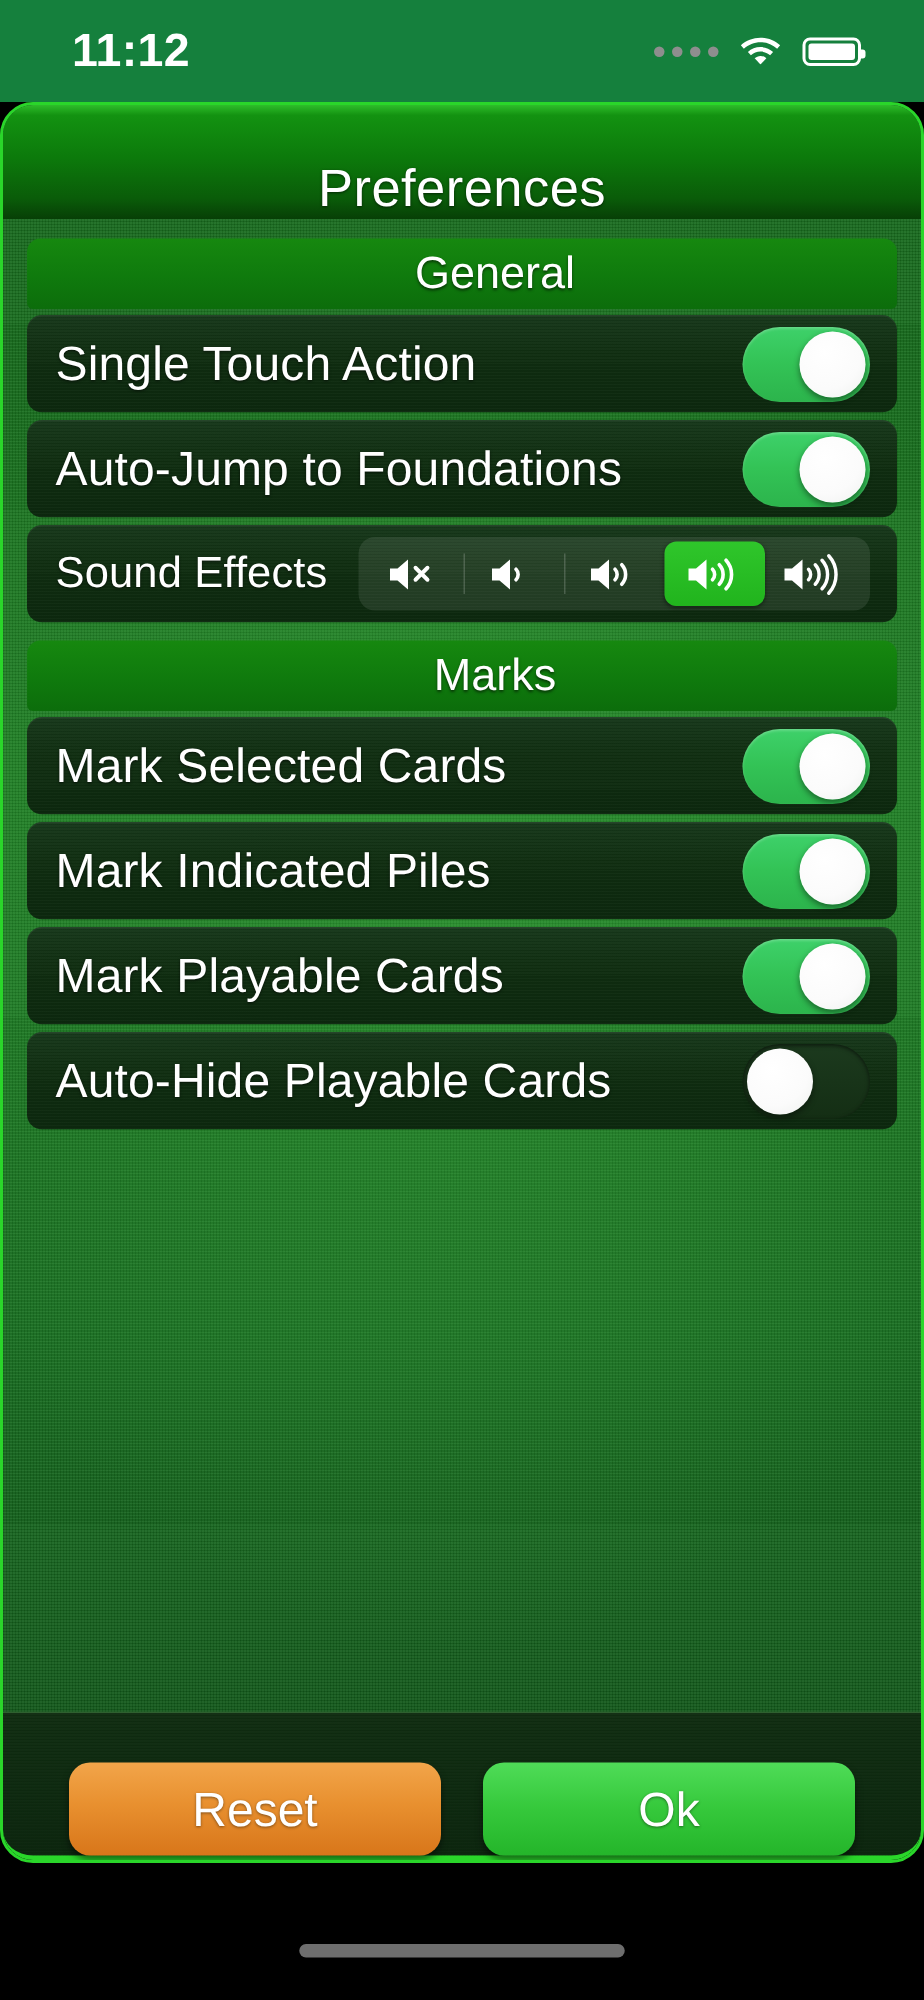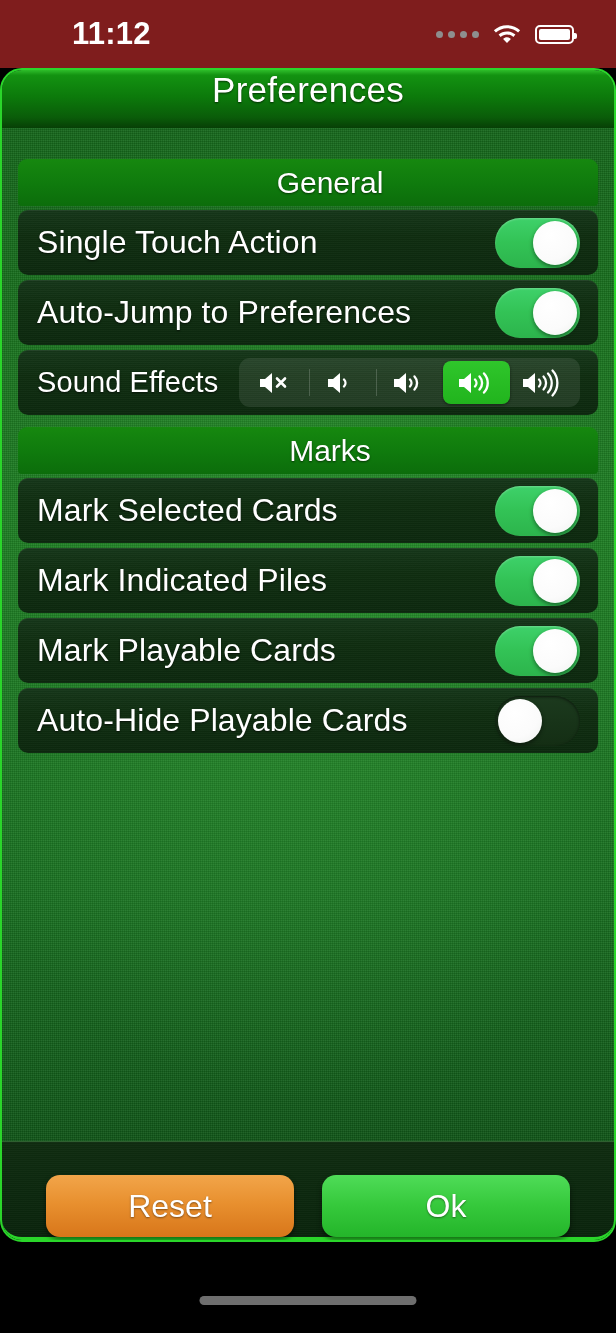"11:12" #statusbar { background: #7f1d1d -> #15803d; padding: 0 42px 0 72px -> 0 42px 0 48px }
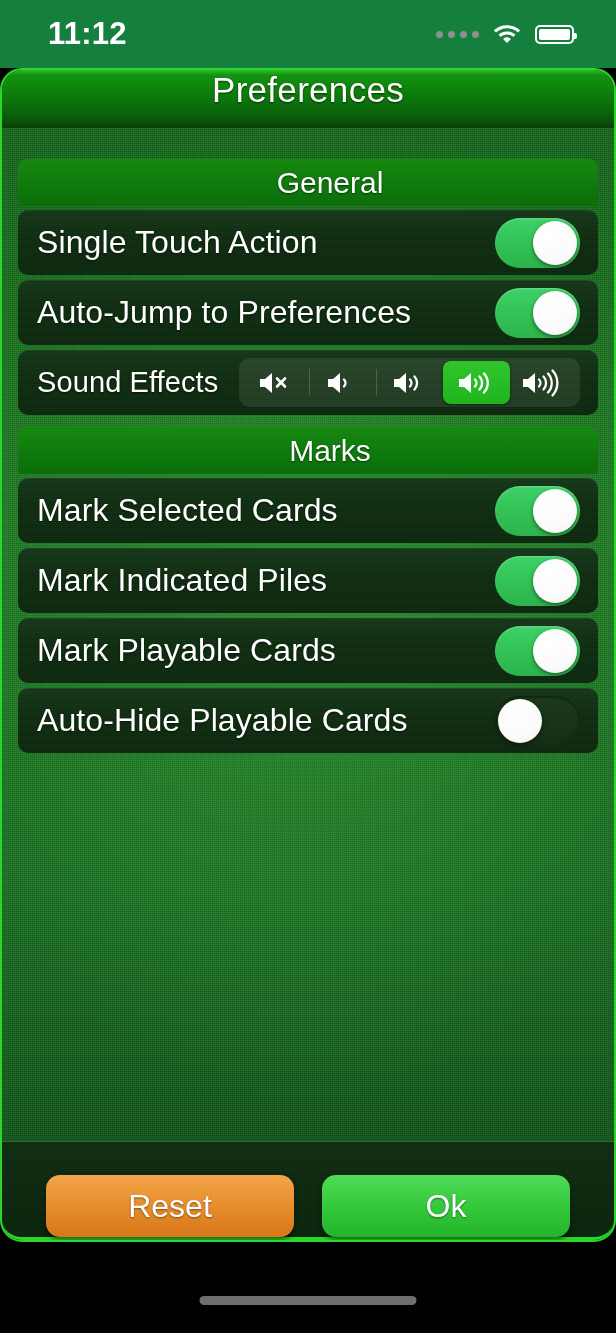"Preferences" #titlebar { align-items: flex-start -> flex-end; height: 58px -> 76px }
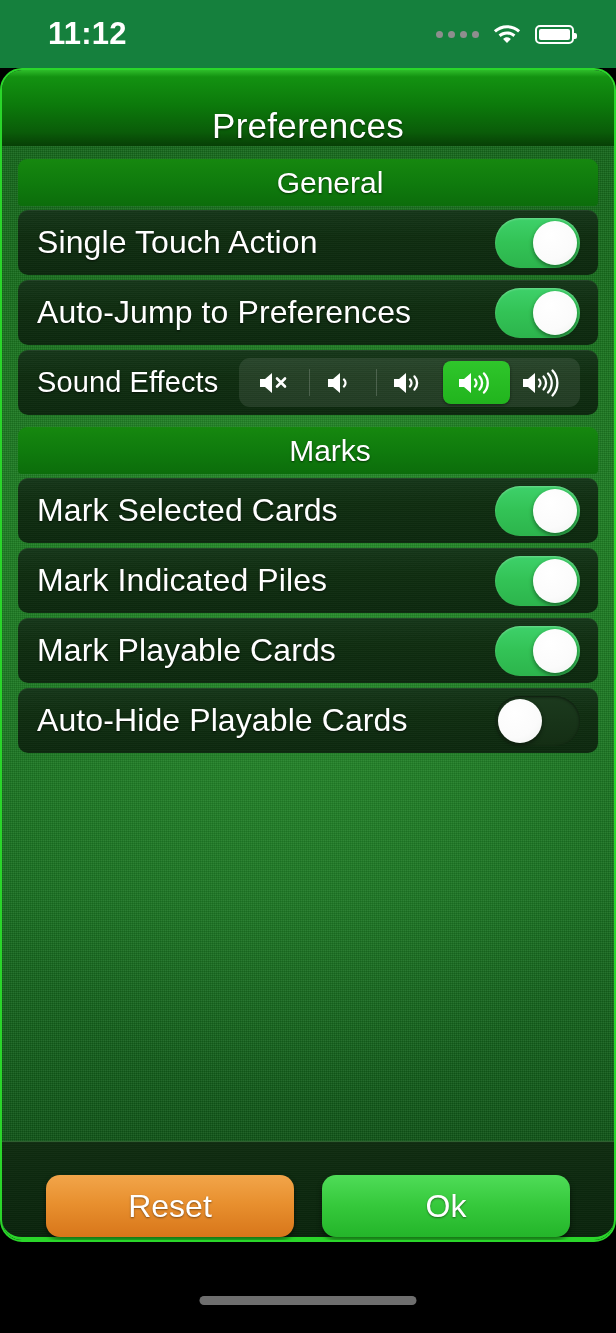"Auto-Jump to Preferences" span.row-label { text: Preferences -> Foundations }
